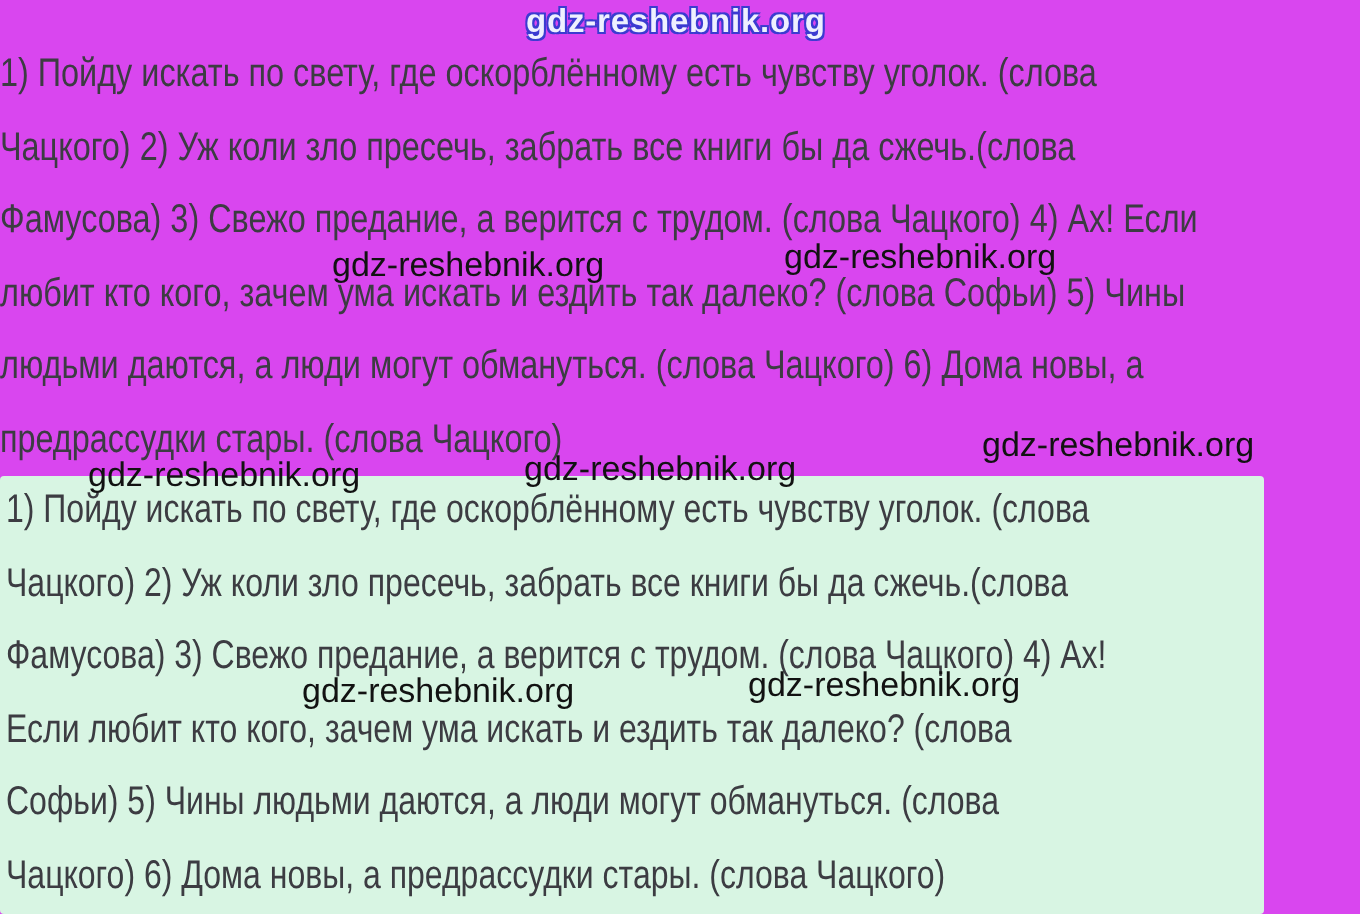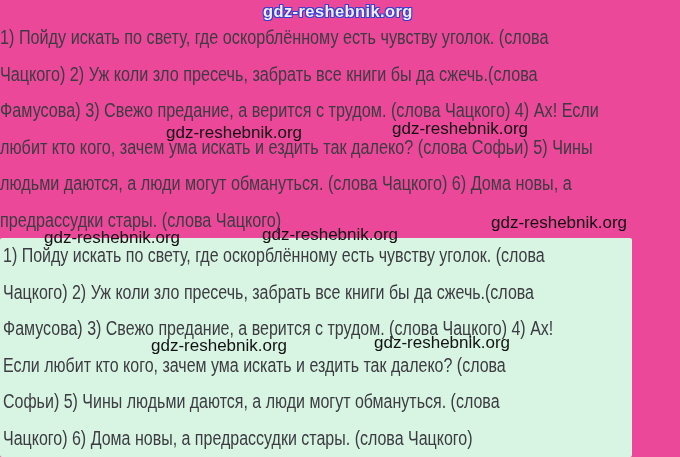"gdz-reshebnik.org" .screen { background: #ec4899 -> #d946ef }
